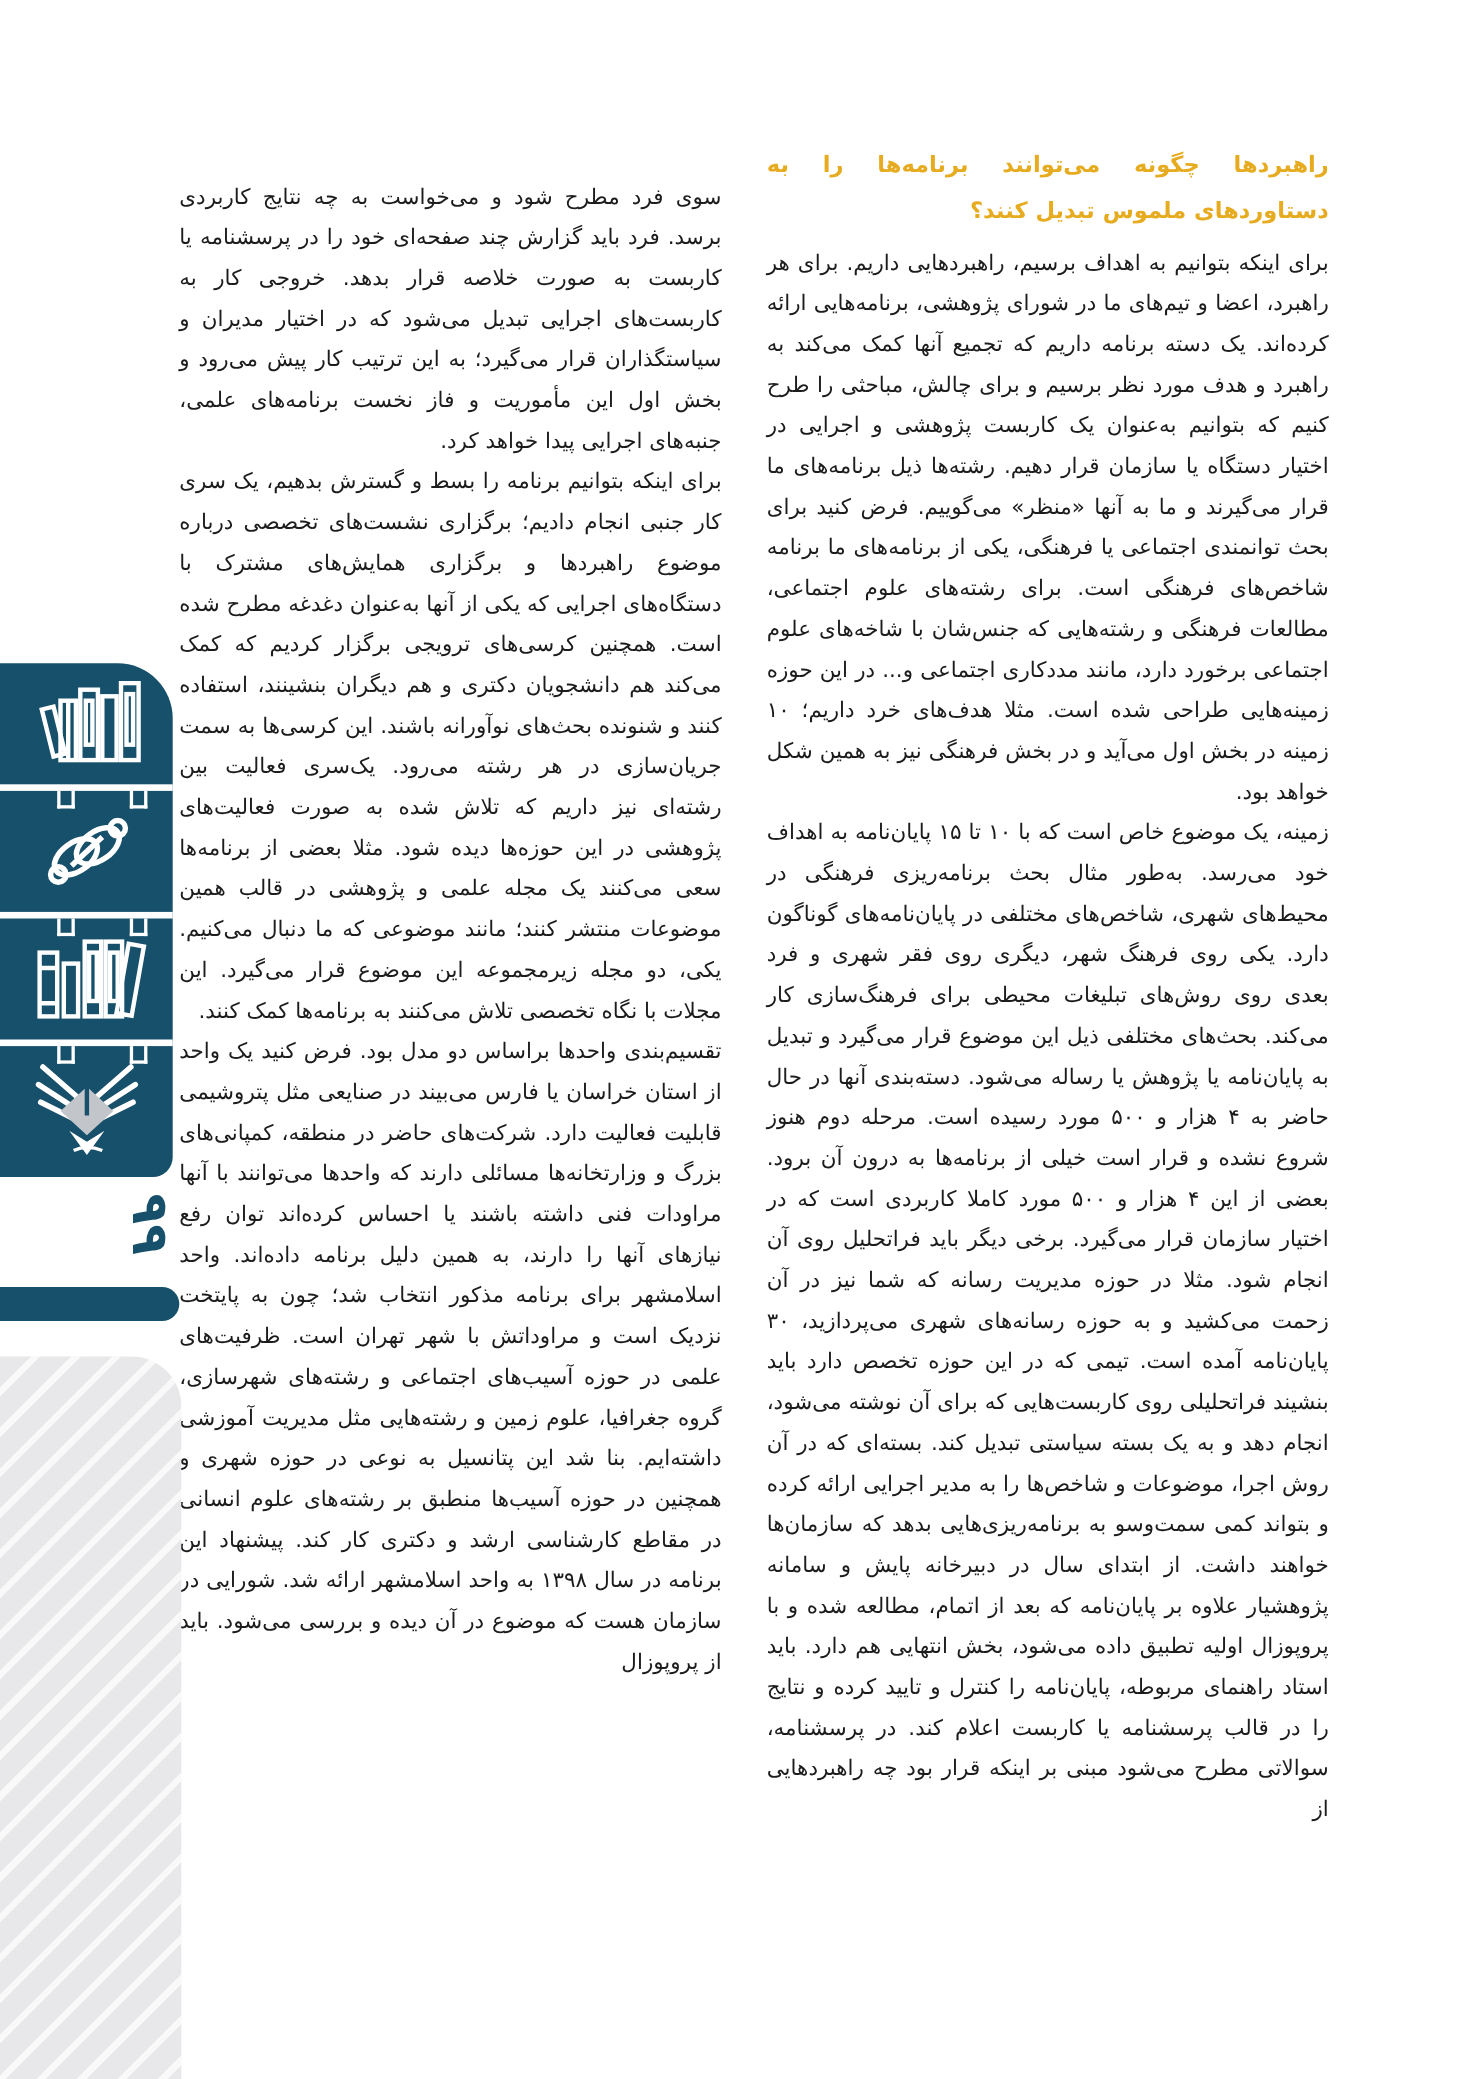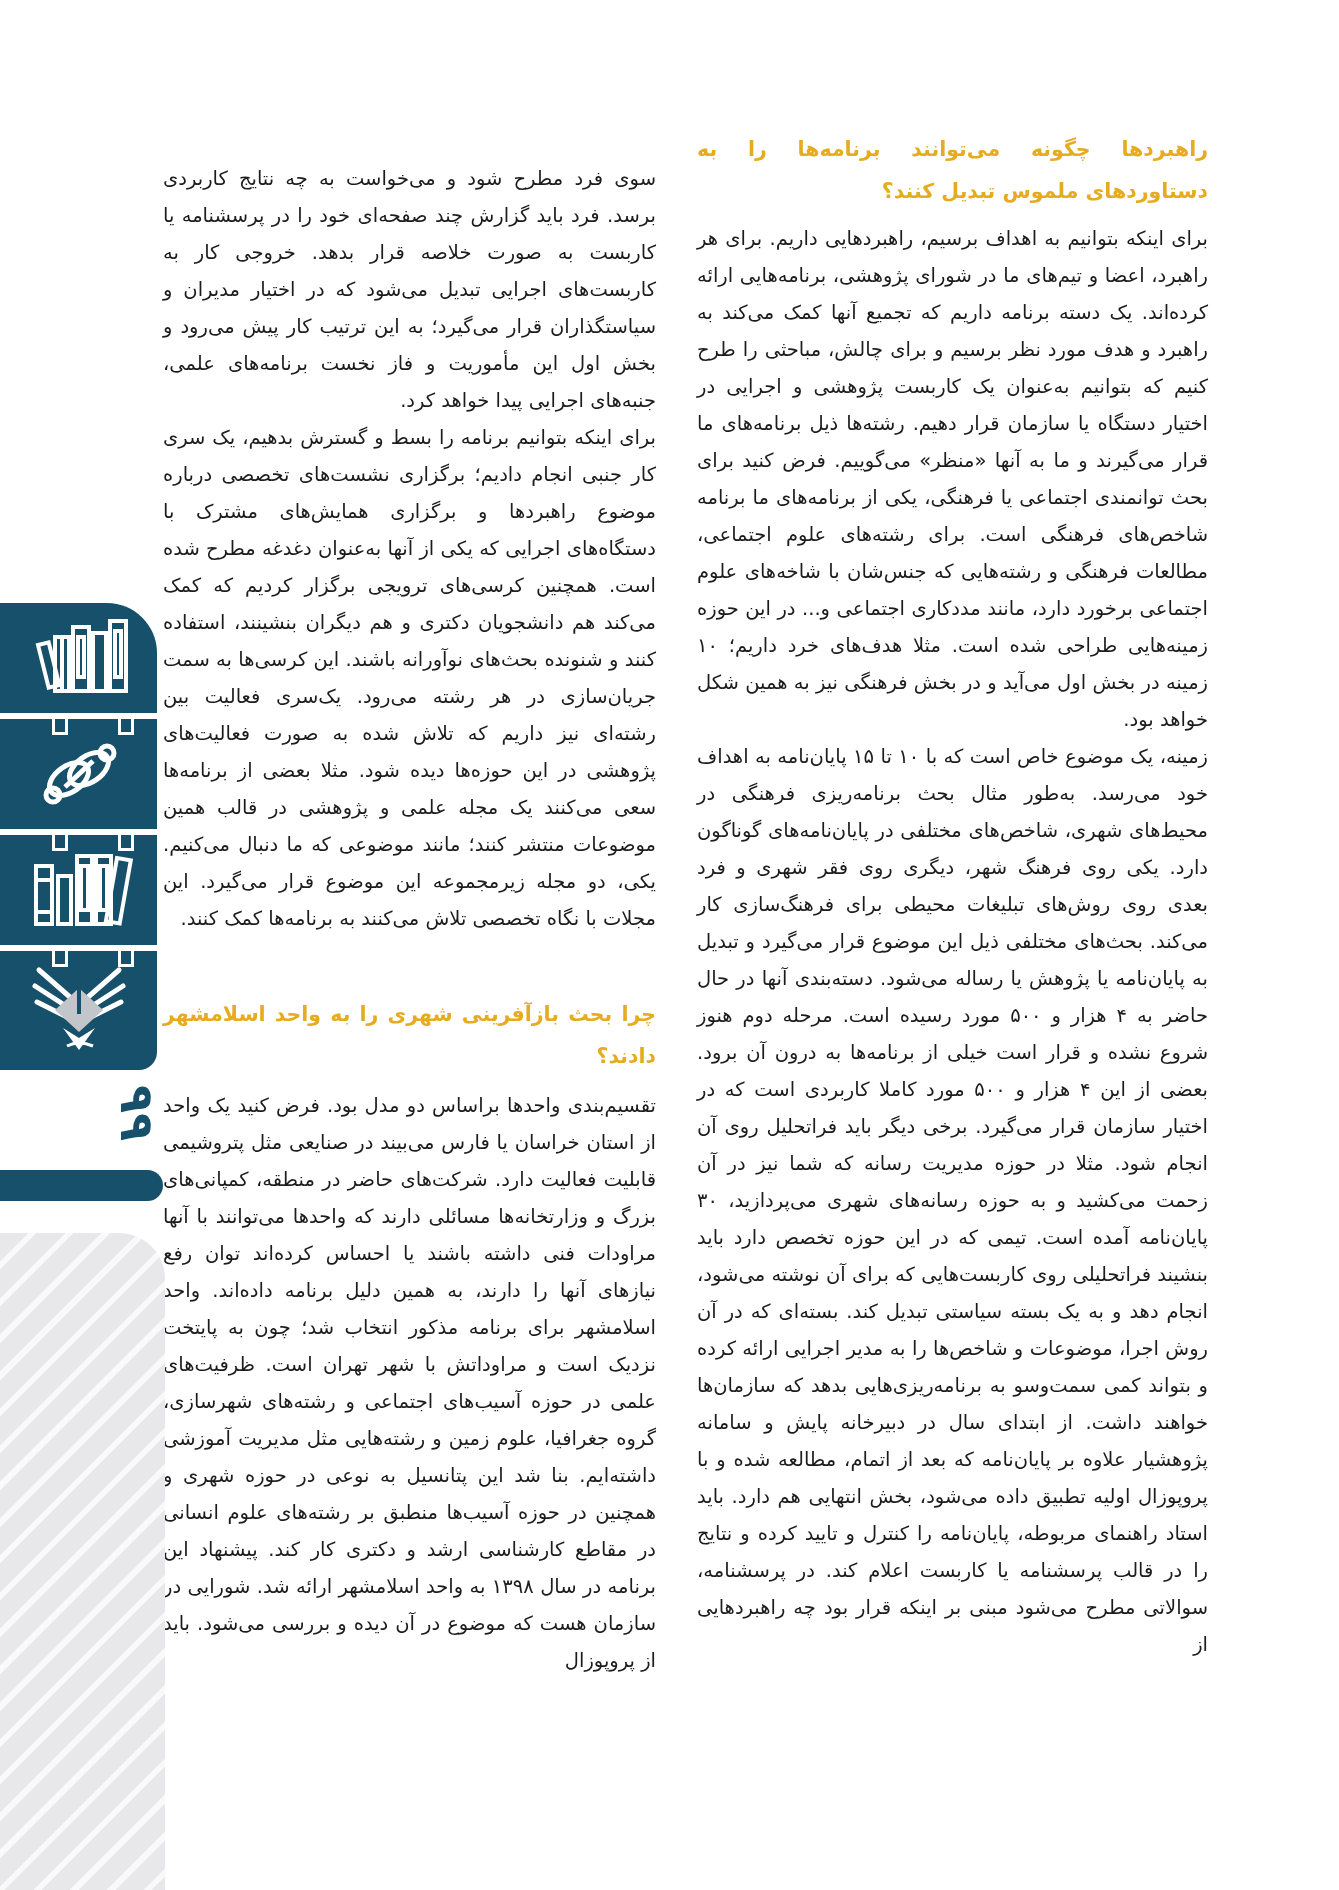"چرا بحث بازآفرینی شهری را" p.q { html: <p>چرا بحث بازآفرینی شهری را به واحد اسلامشهر دادند؟</p> -> none }
